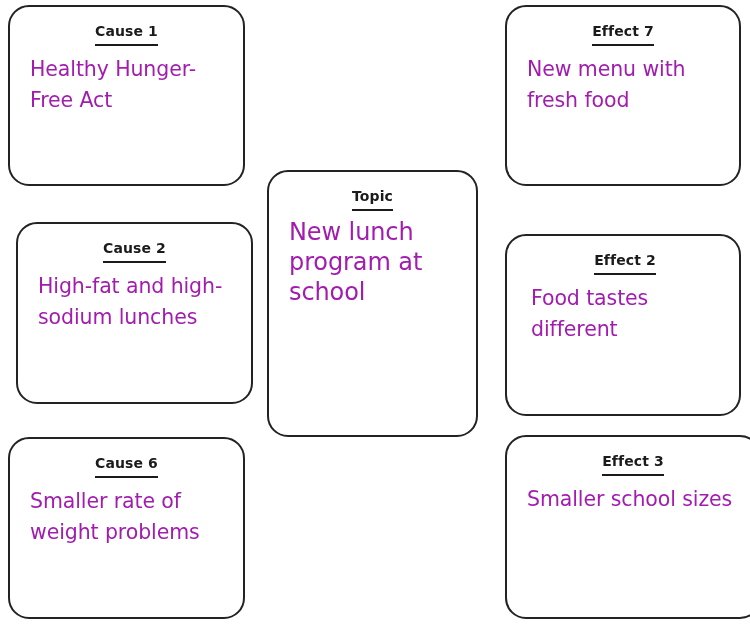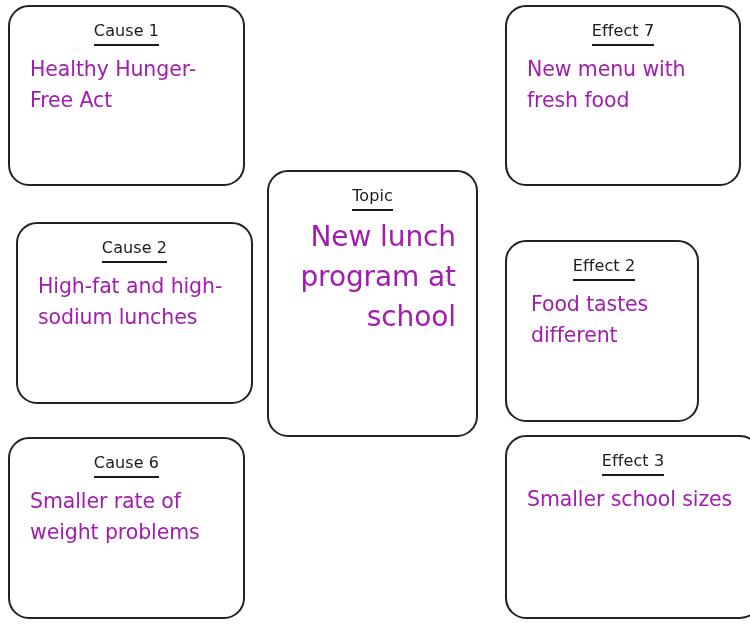"Cause 1" .box-heading { font-size: 16px -> 14px; font-weight: normal -> bold }
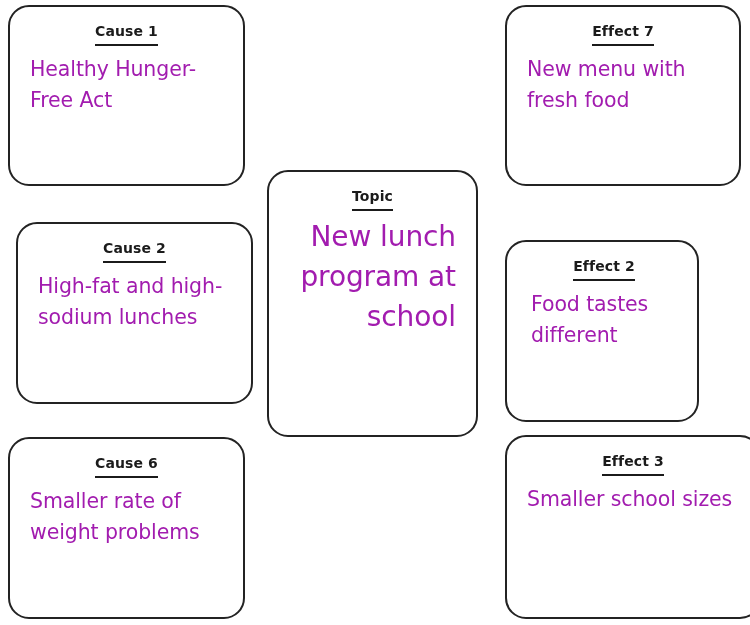"New lunch program at school" #box-topic .box-body { font-size: 28px -> 24px; line-height: 40px -> 30px; text-align: right -> none }
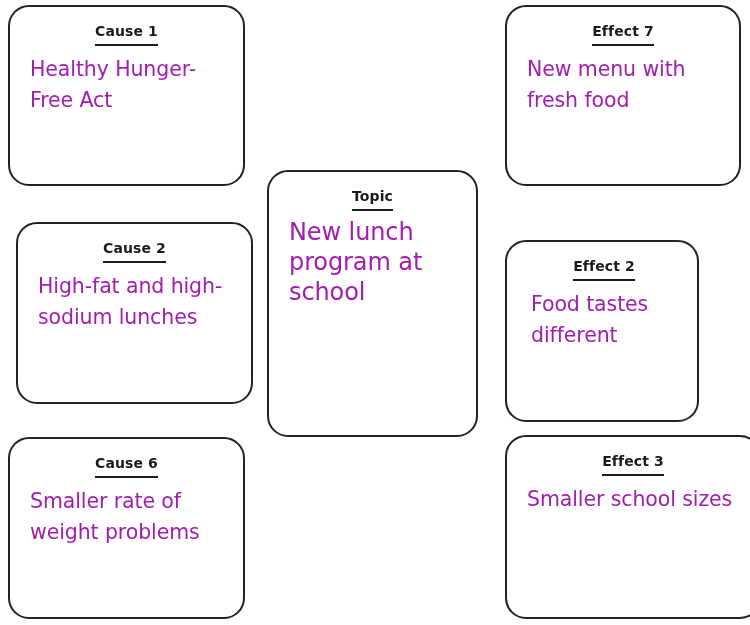"Effect 2" #box-effect-2 { top: 240px -> 234px; width: 194px -> 236px }
